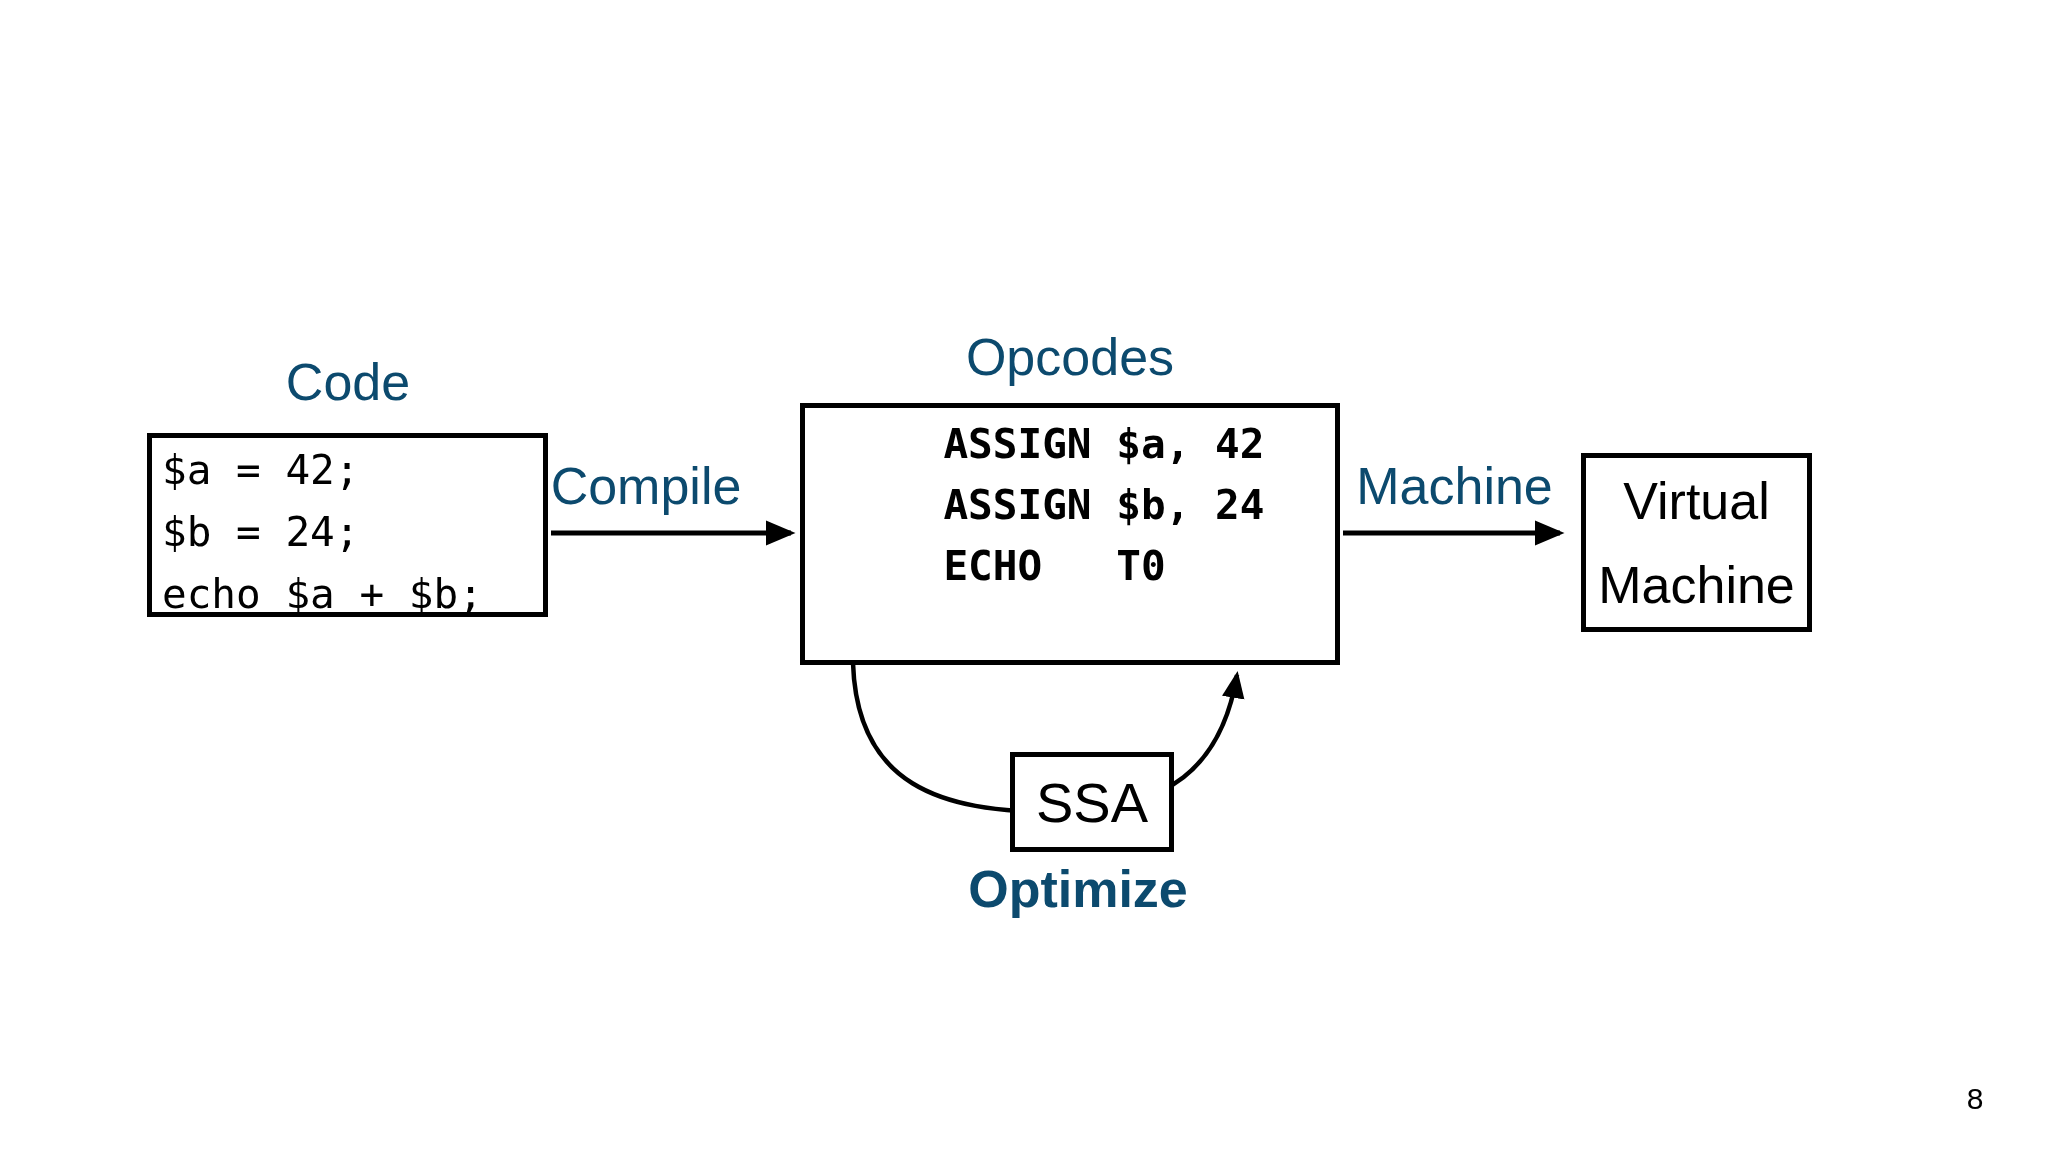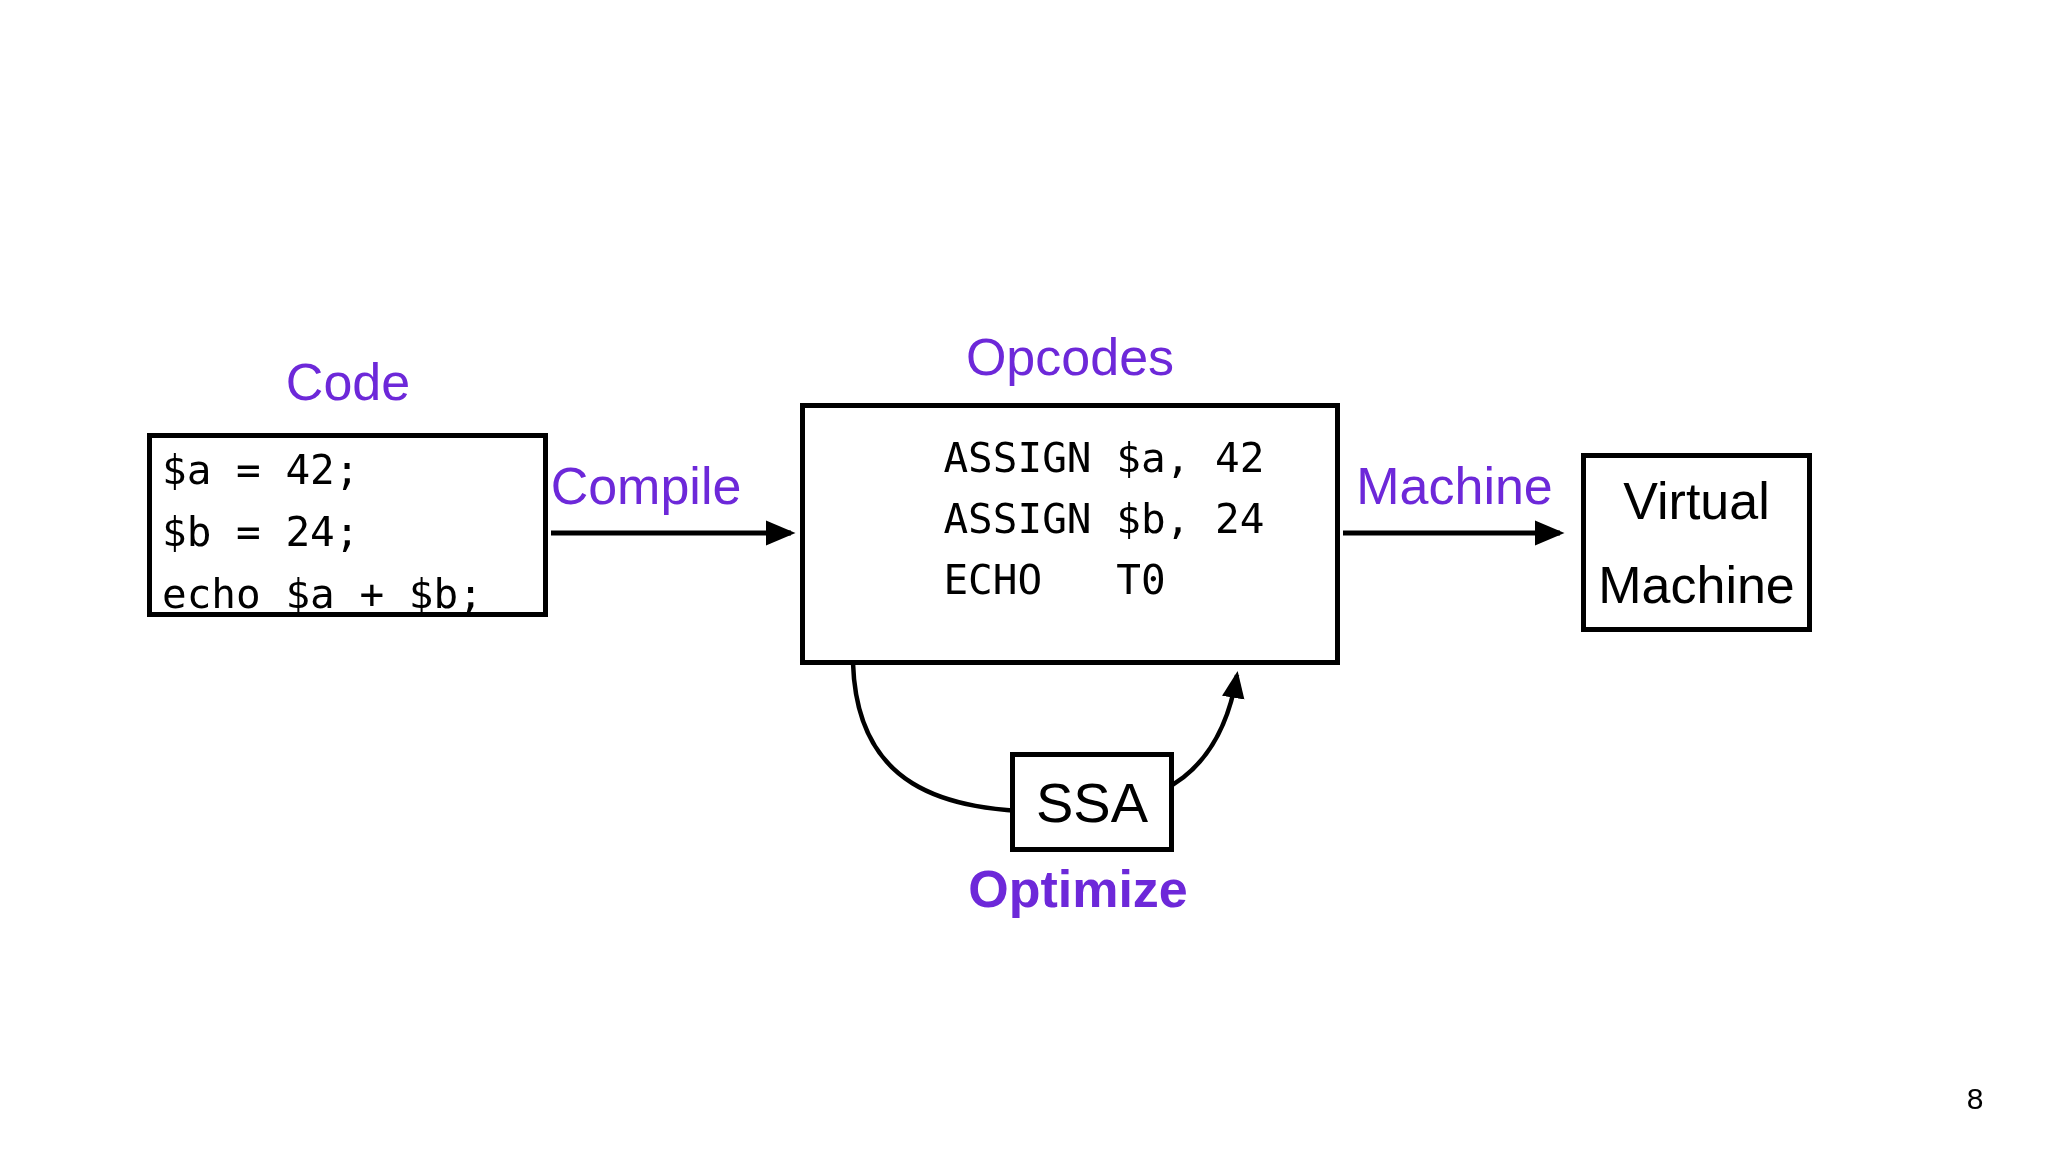"Code" .diagram-label { color: #6d28d9 -> #0c4a6e }
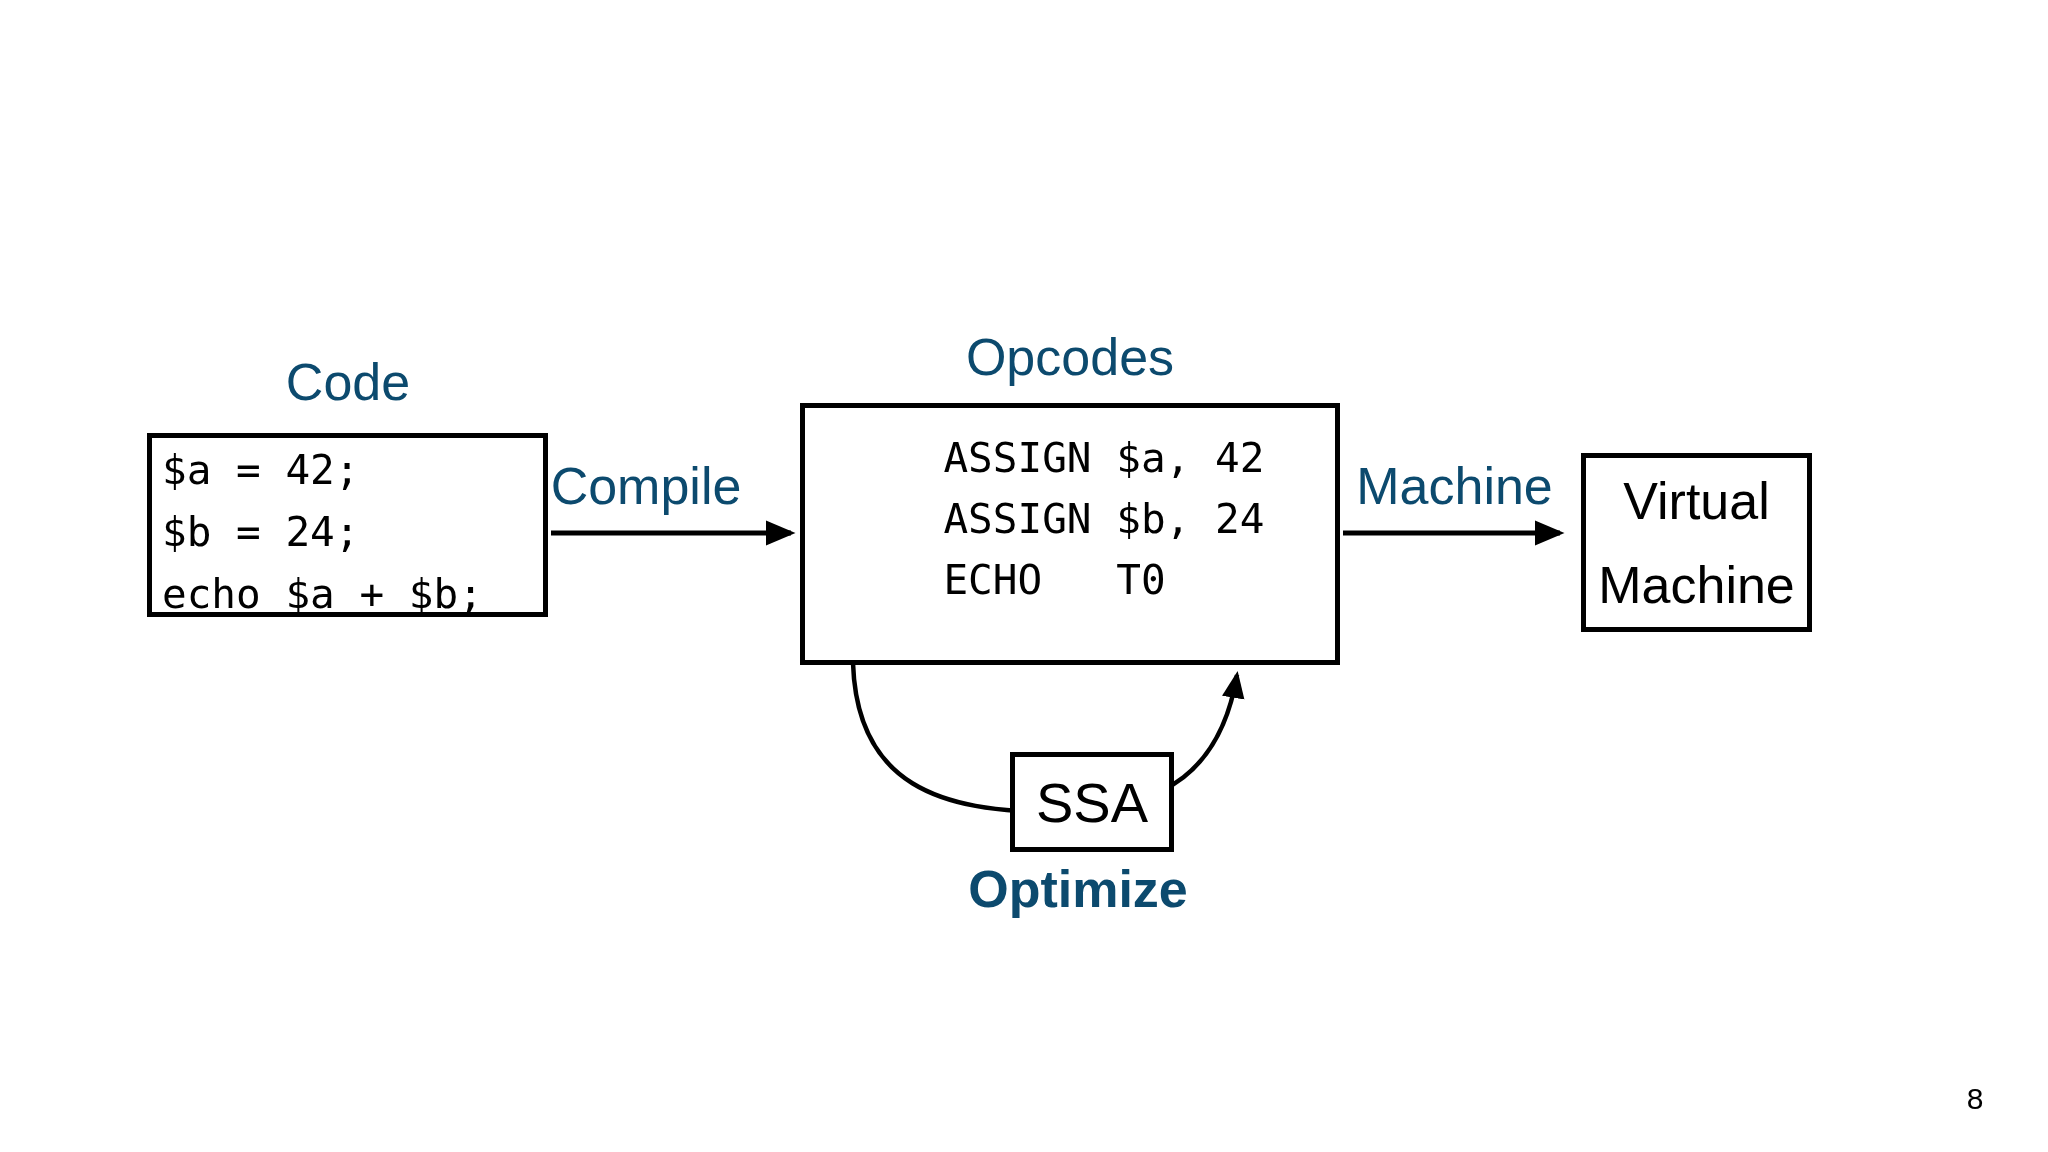"ASSIGN $a, 42" .opcodes-box { font-weight: none -> bold; padding: 20px 0 0 15px -> 6px 0 0 15px }
